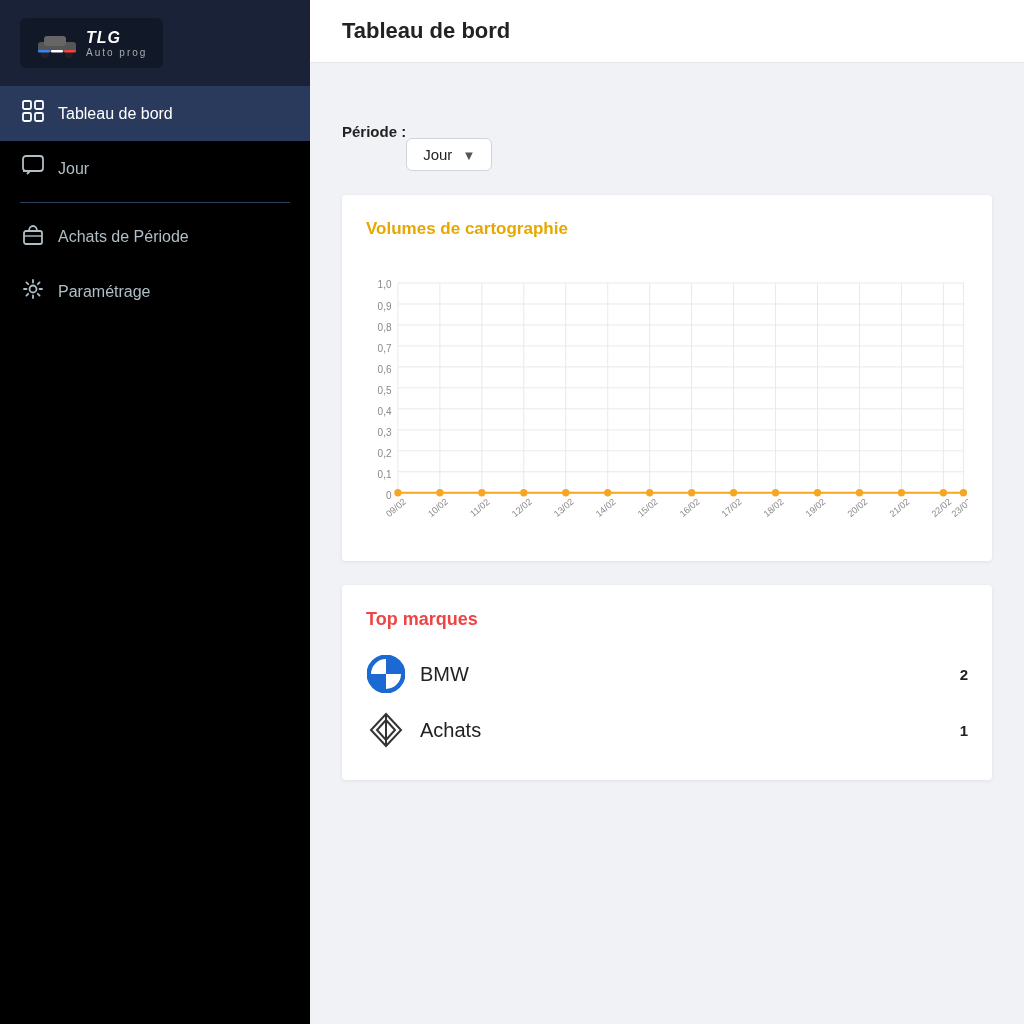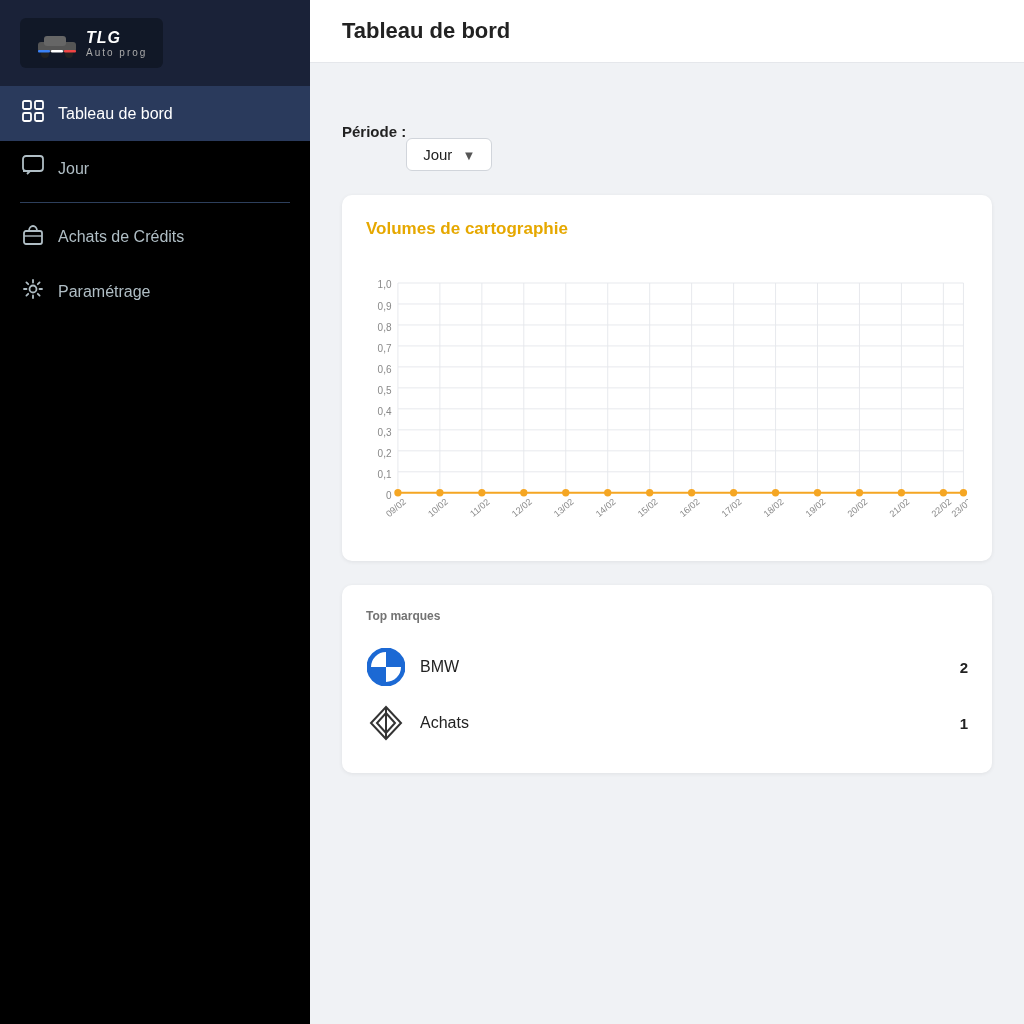"Achats de Crédits" span { text: Crédits -> Période }
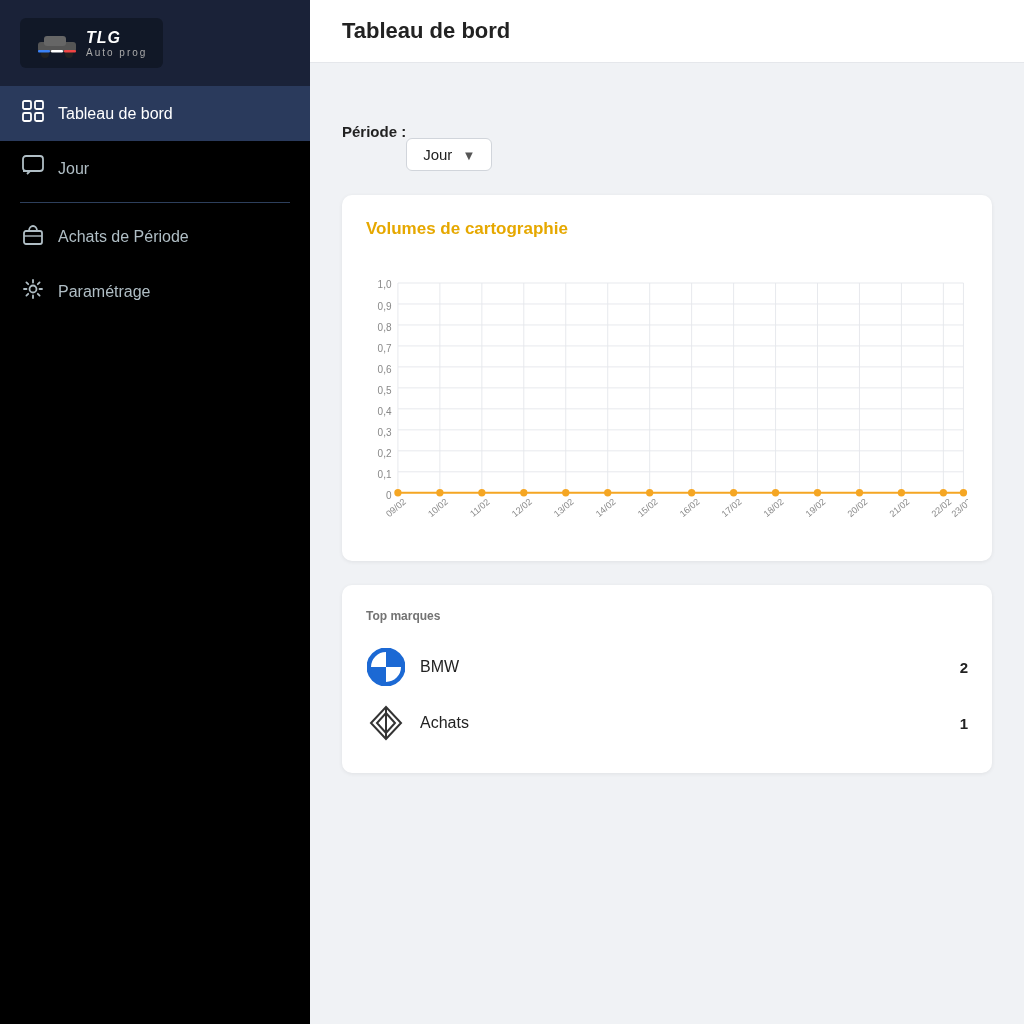"Volumes de cartographie" .card { border-radius: 10px -> 4px }
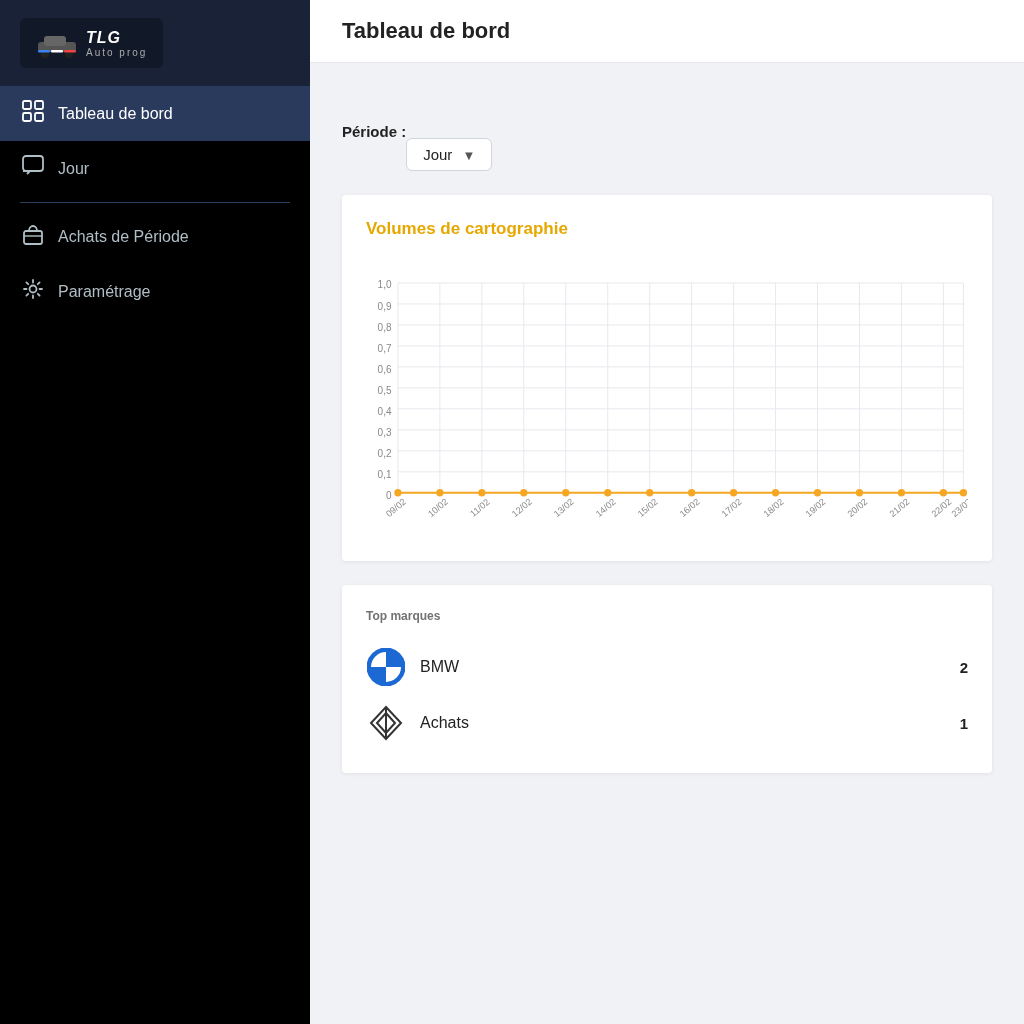"Top marques" .section-title { color: #737373 -> #ef4444; font-size: 12px -> 18px }
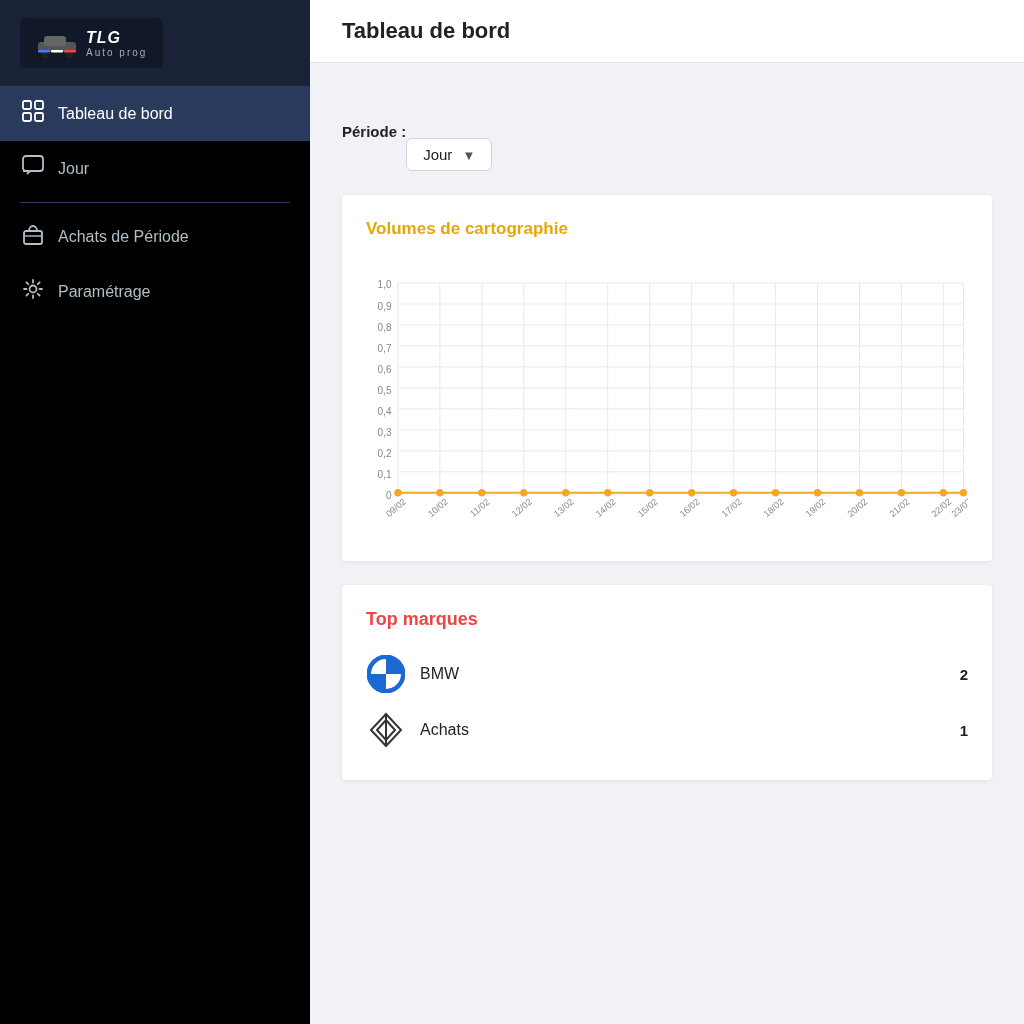"BMW" .brand-name { font-size: 16px -> 20px }
